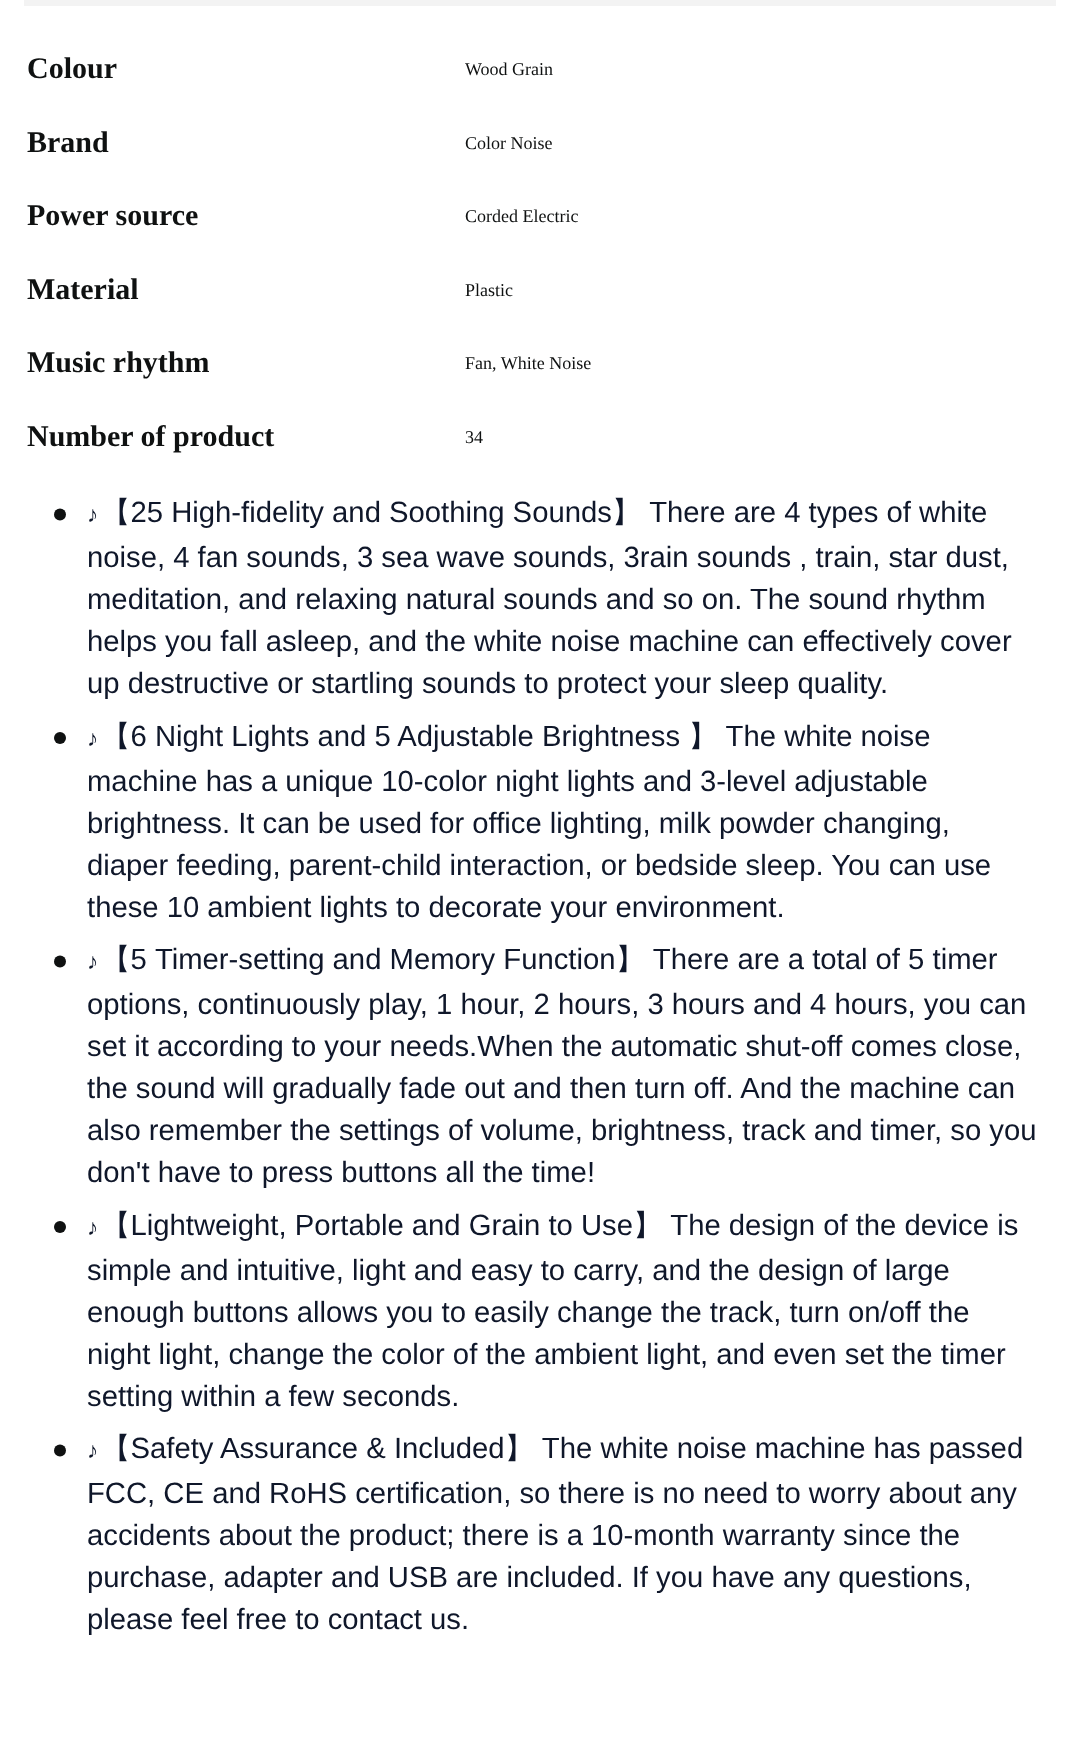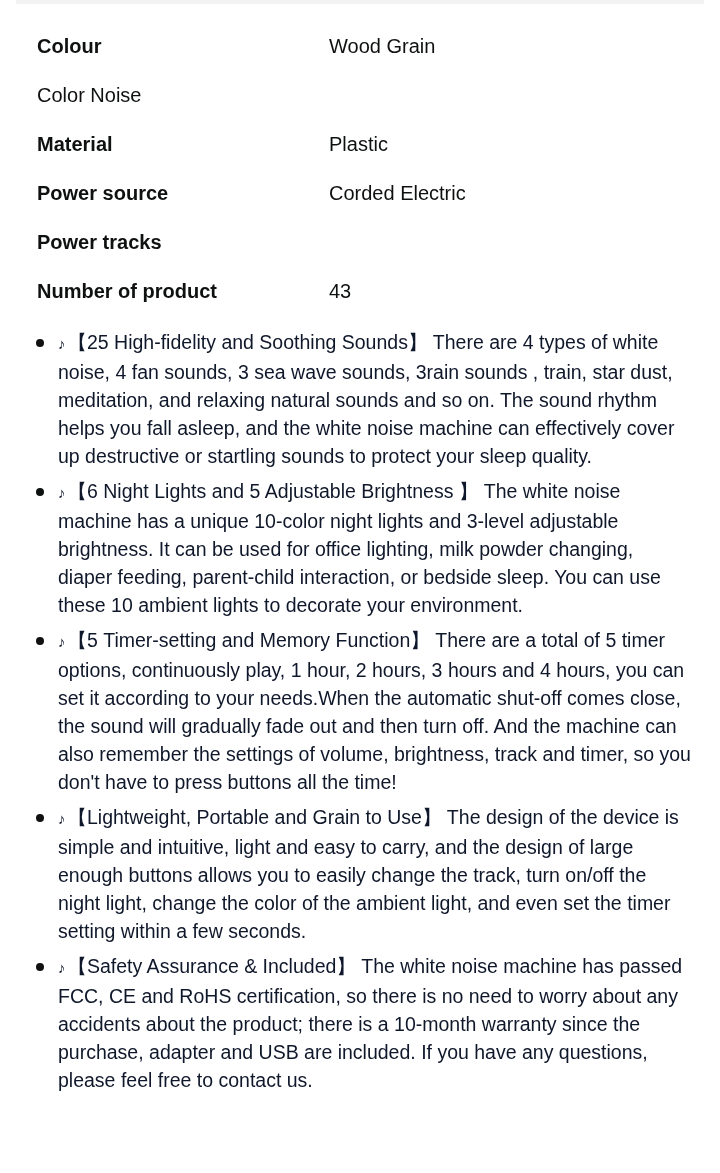"Colour" .specs { font-family: none -> Liberation Serif, serif; left: 37px -> 18px }
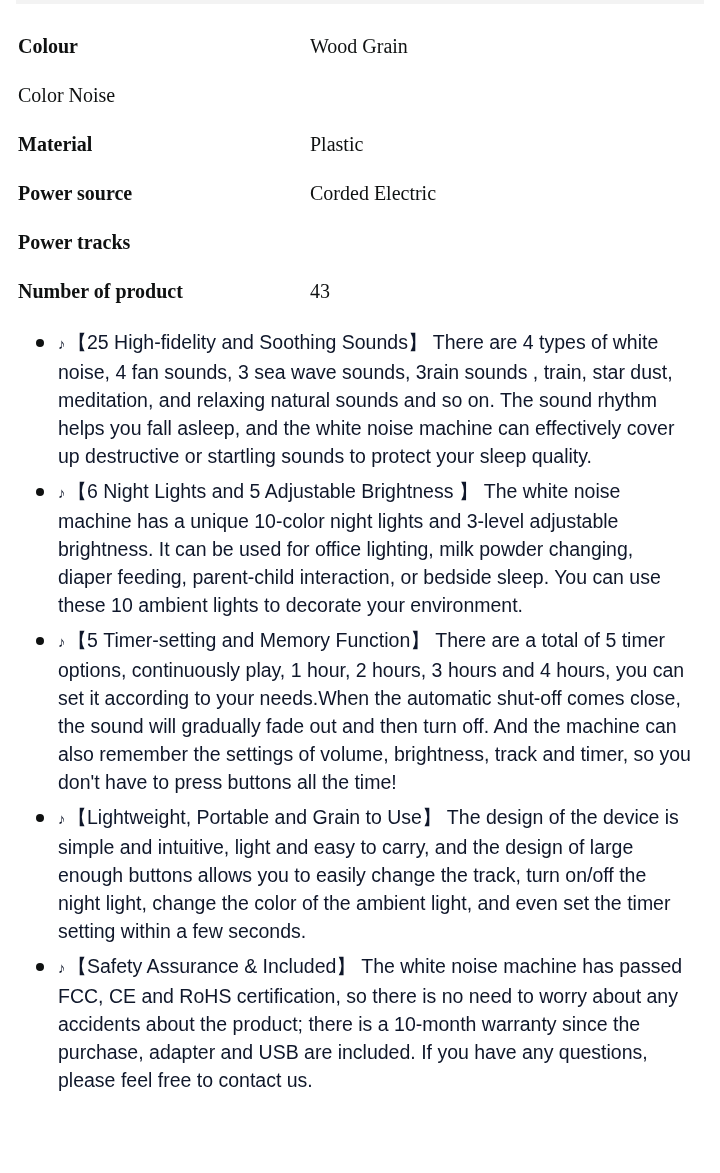"Wood Grain" .spec-value { font-size: 20px -> 12px }
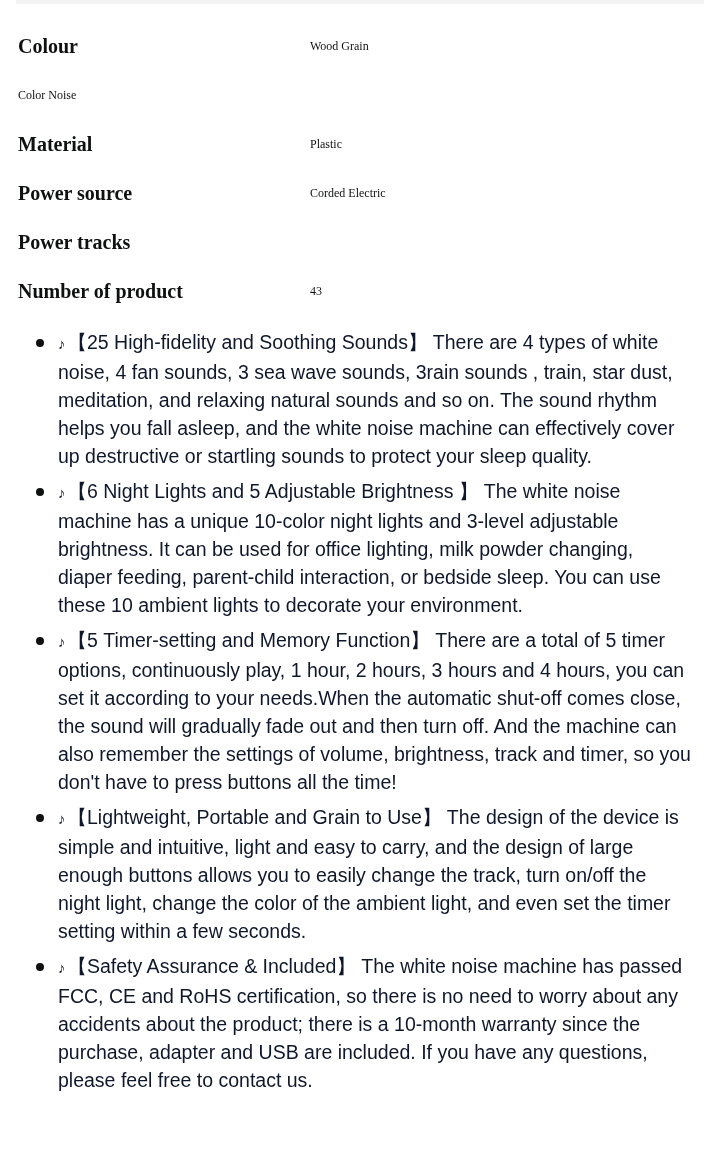"Brand" div.spec-label { html: none -> <div>Brand</div> }
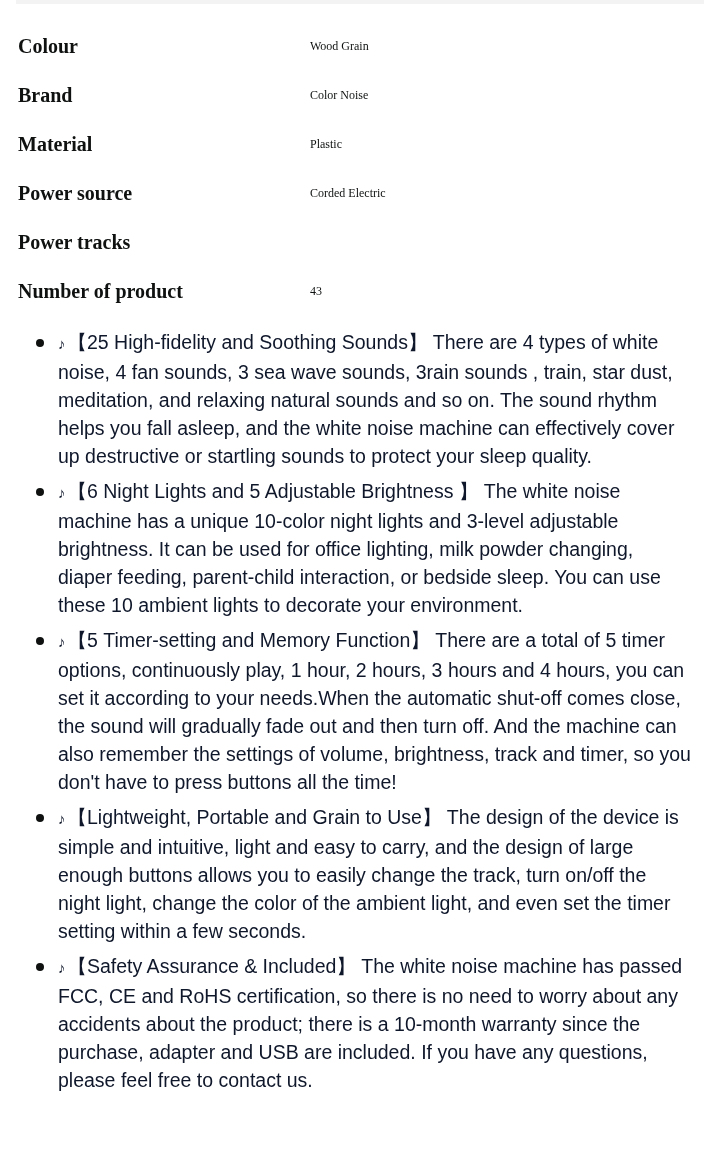"Material" div.spec-row { order: before "Power source" -> after "Power source" }
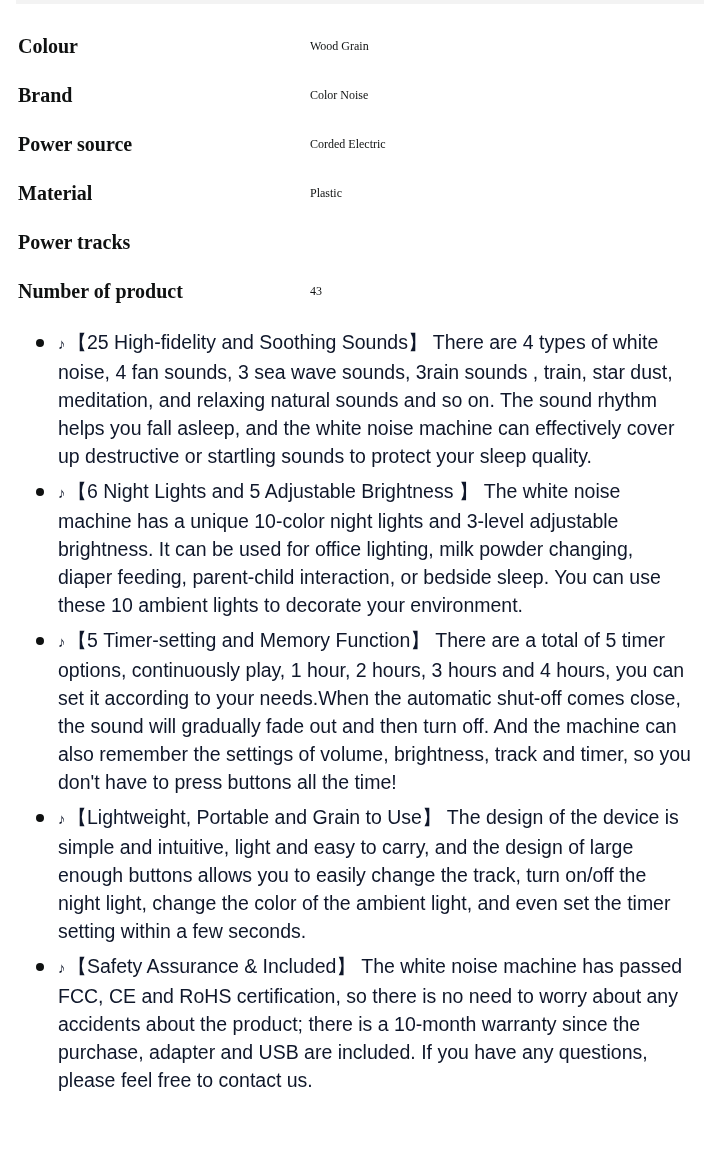"Power tracks" div.spec-label { text: Power tracks -> Music rhythm }
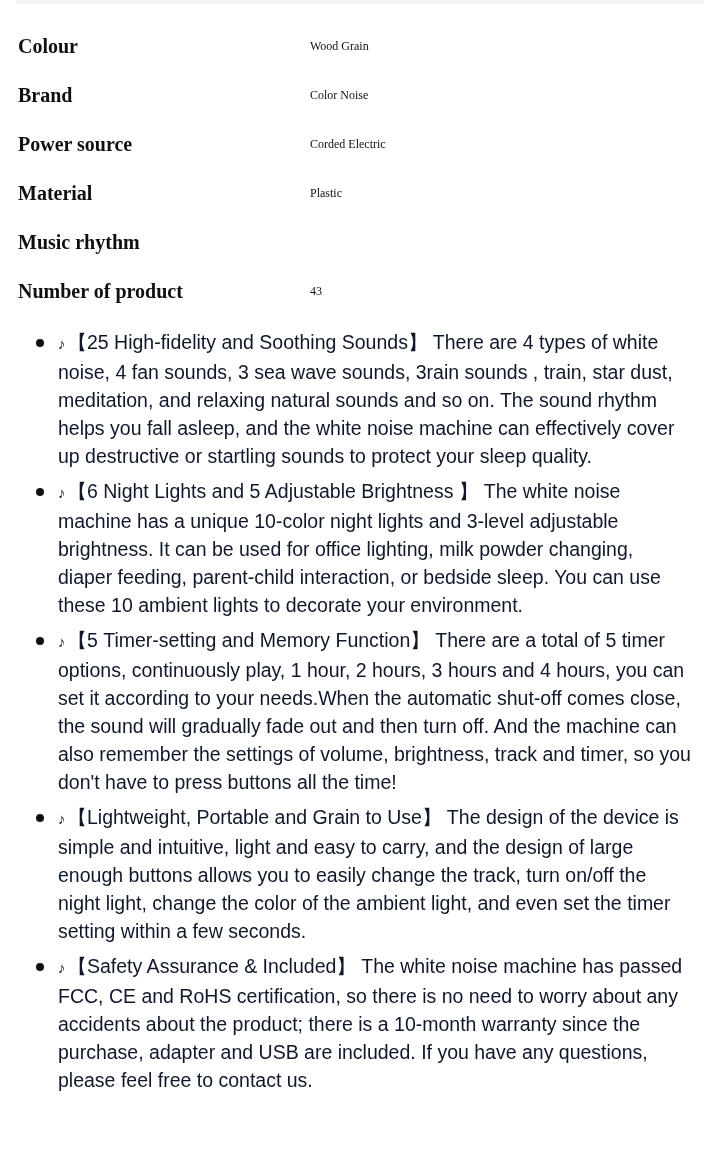"Fan, White Noise" div.spec-value { html: none -> <div>Fan, White Noise</div> }
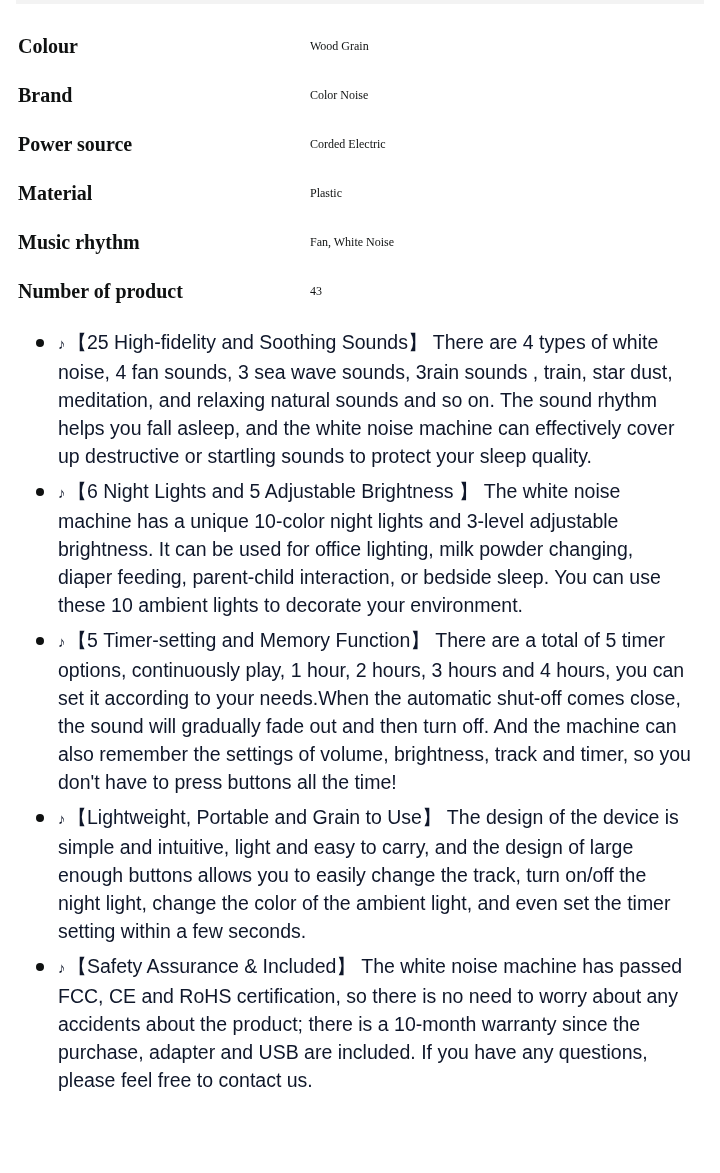"43" div.spec-value { text: 43 -> 34 }
